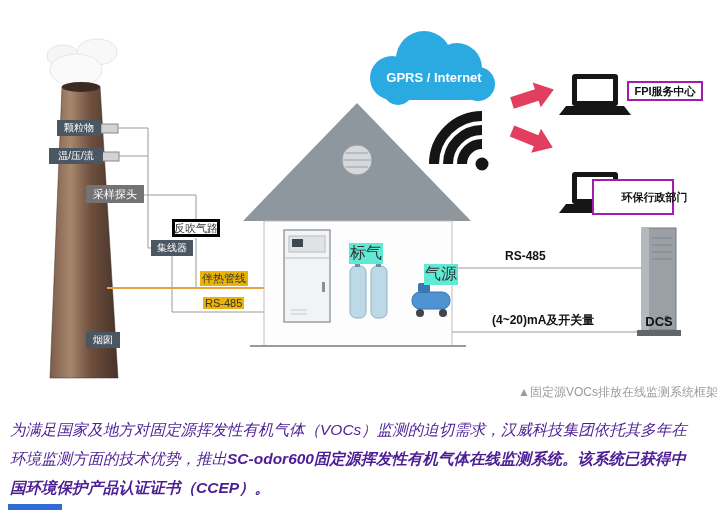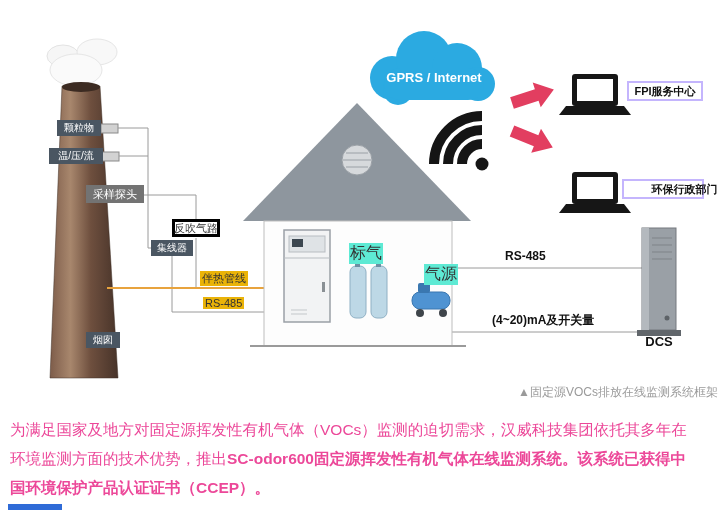"FPI服务中心" .outline { border: 2px solid #c4b5fd -> 2px solid #a21caf }
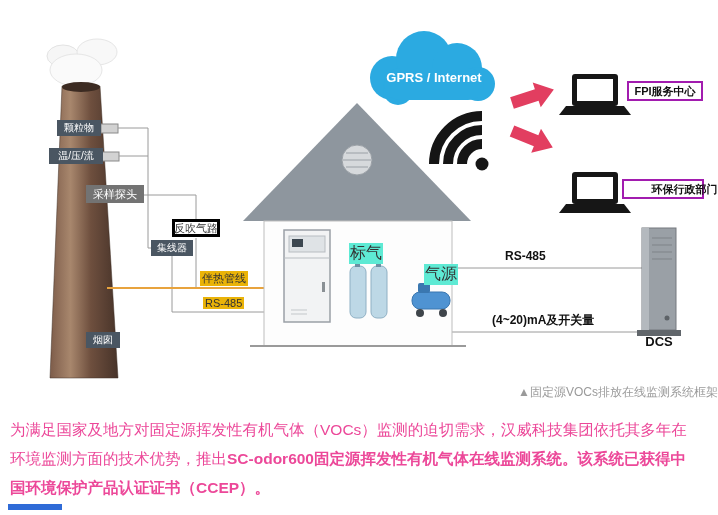"环保行政部门" div.lbl { height: 20px -> 36px; left: 622px -> 592px }
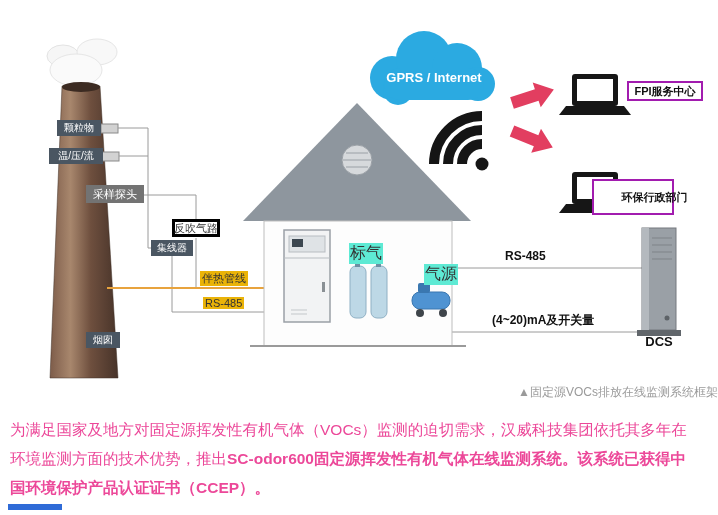"DCS" div.lbl { top: 334px -> 314px }
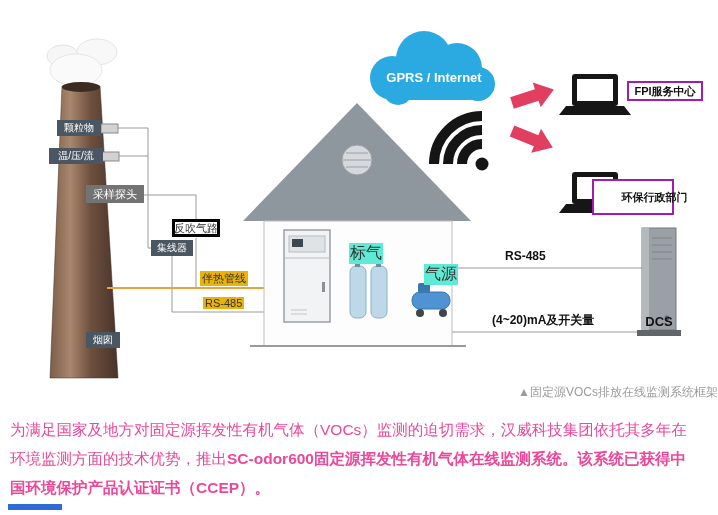"为满足国家及地方对固定源挥发性有机气体（VOCs）监测的迫切需求，汉威科技集团依" .article { color: #ec4899 -> #4c1d95; font-style: none -> italic }
